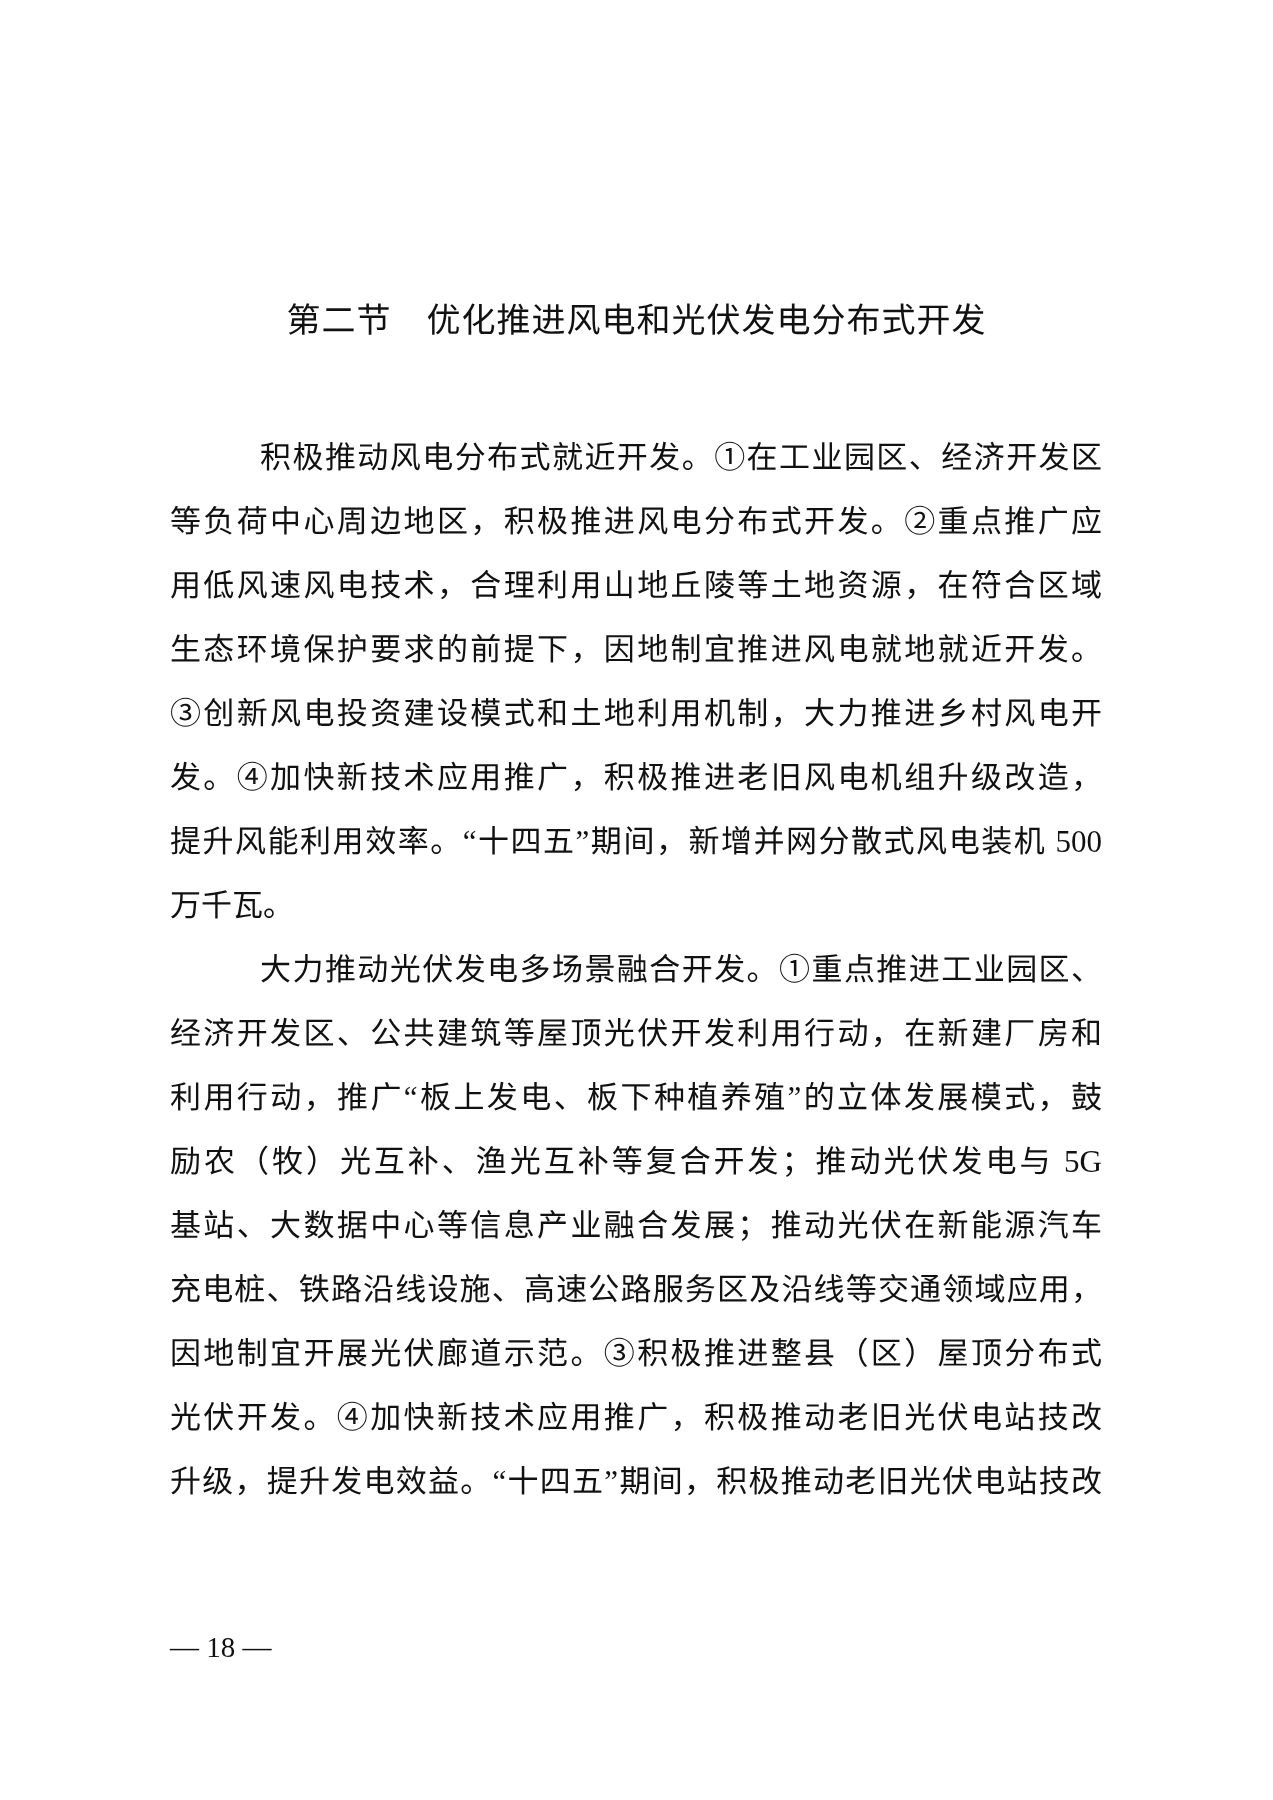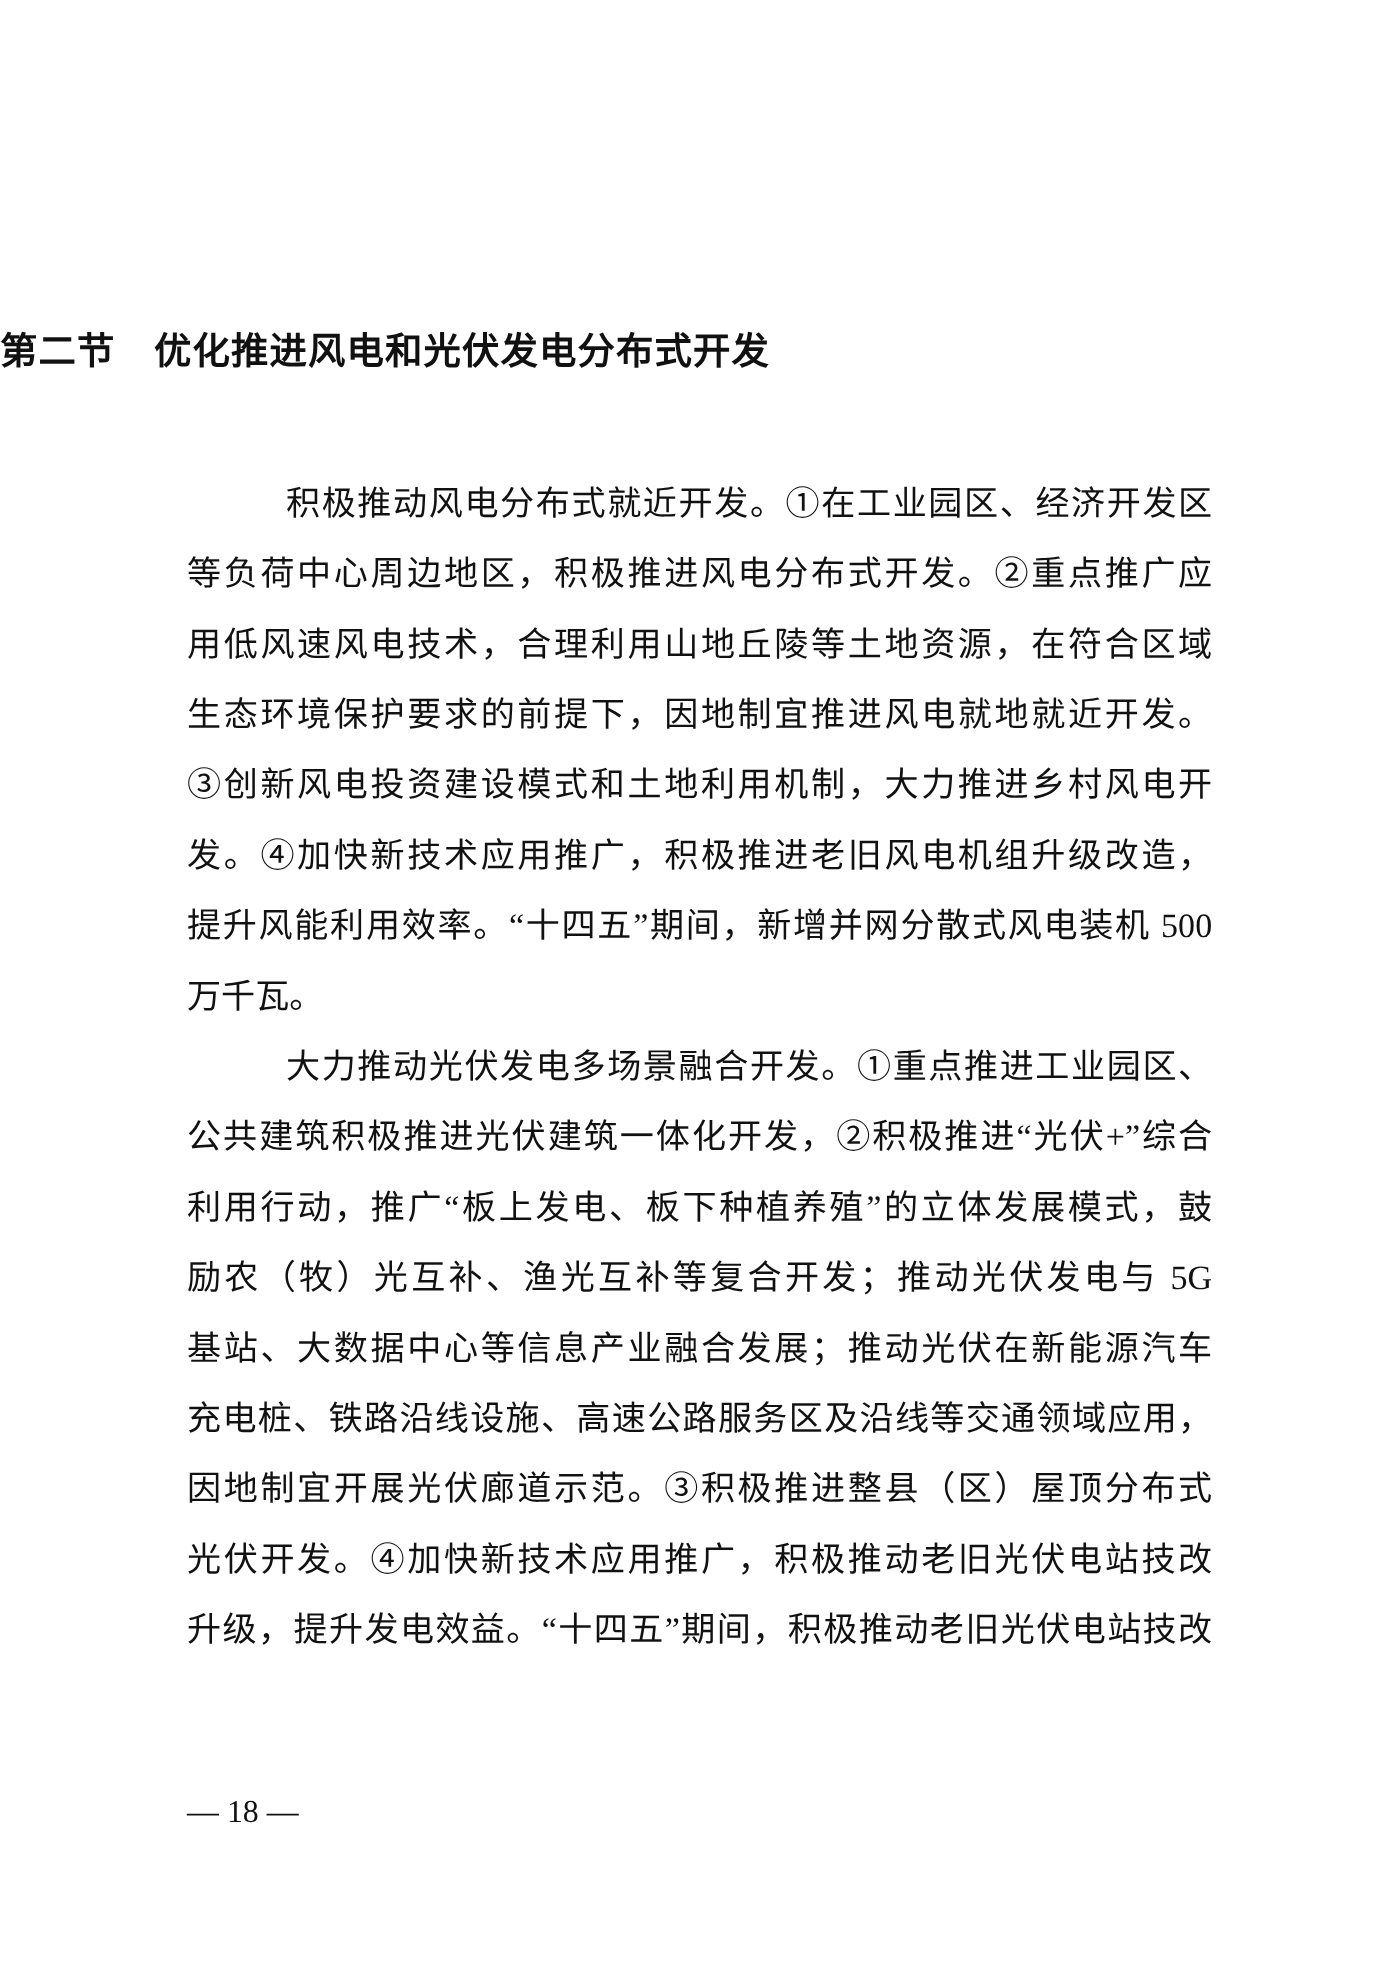"第二节 优化推进风电和光伏发电分布式开发" .heading { font-weight: bold -> normal; text-align: none -> center }
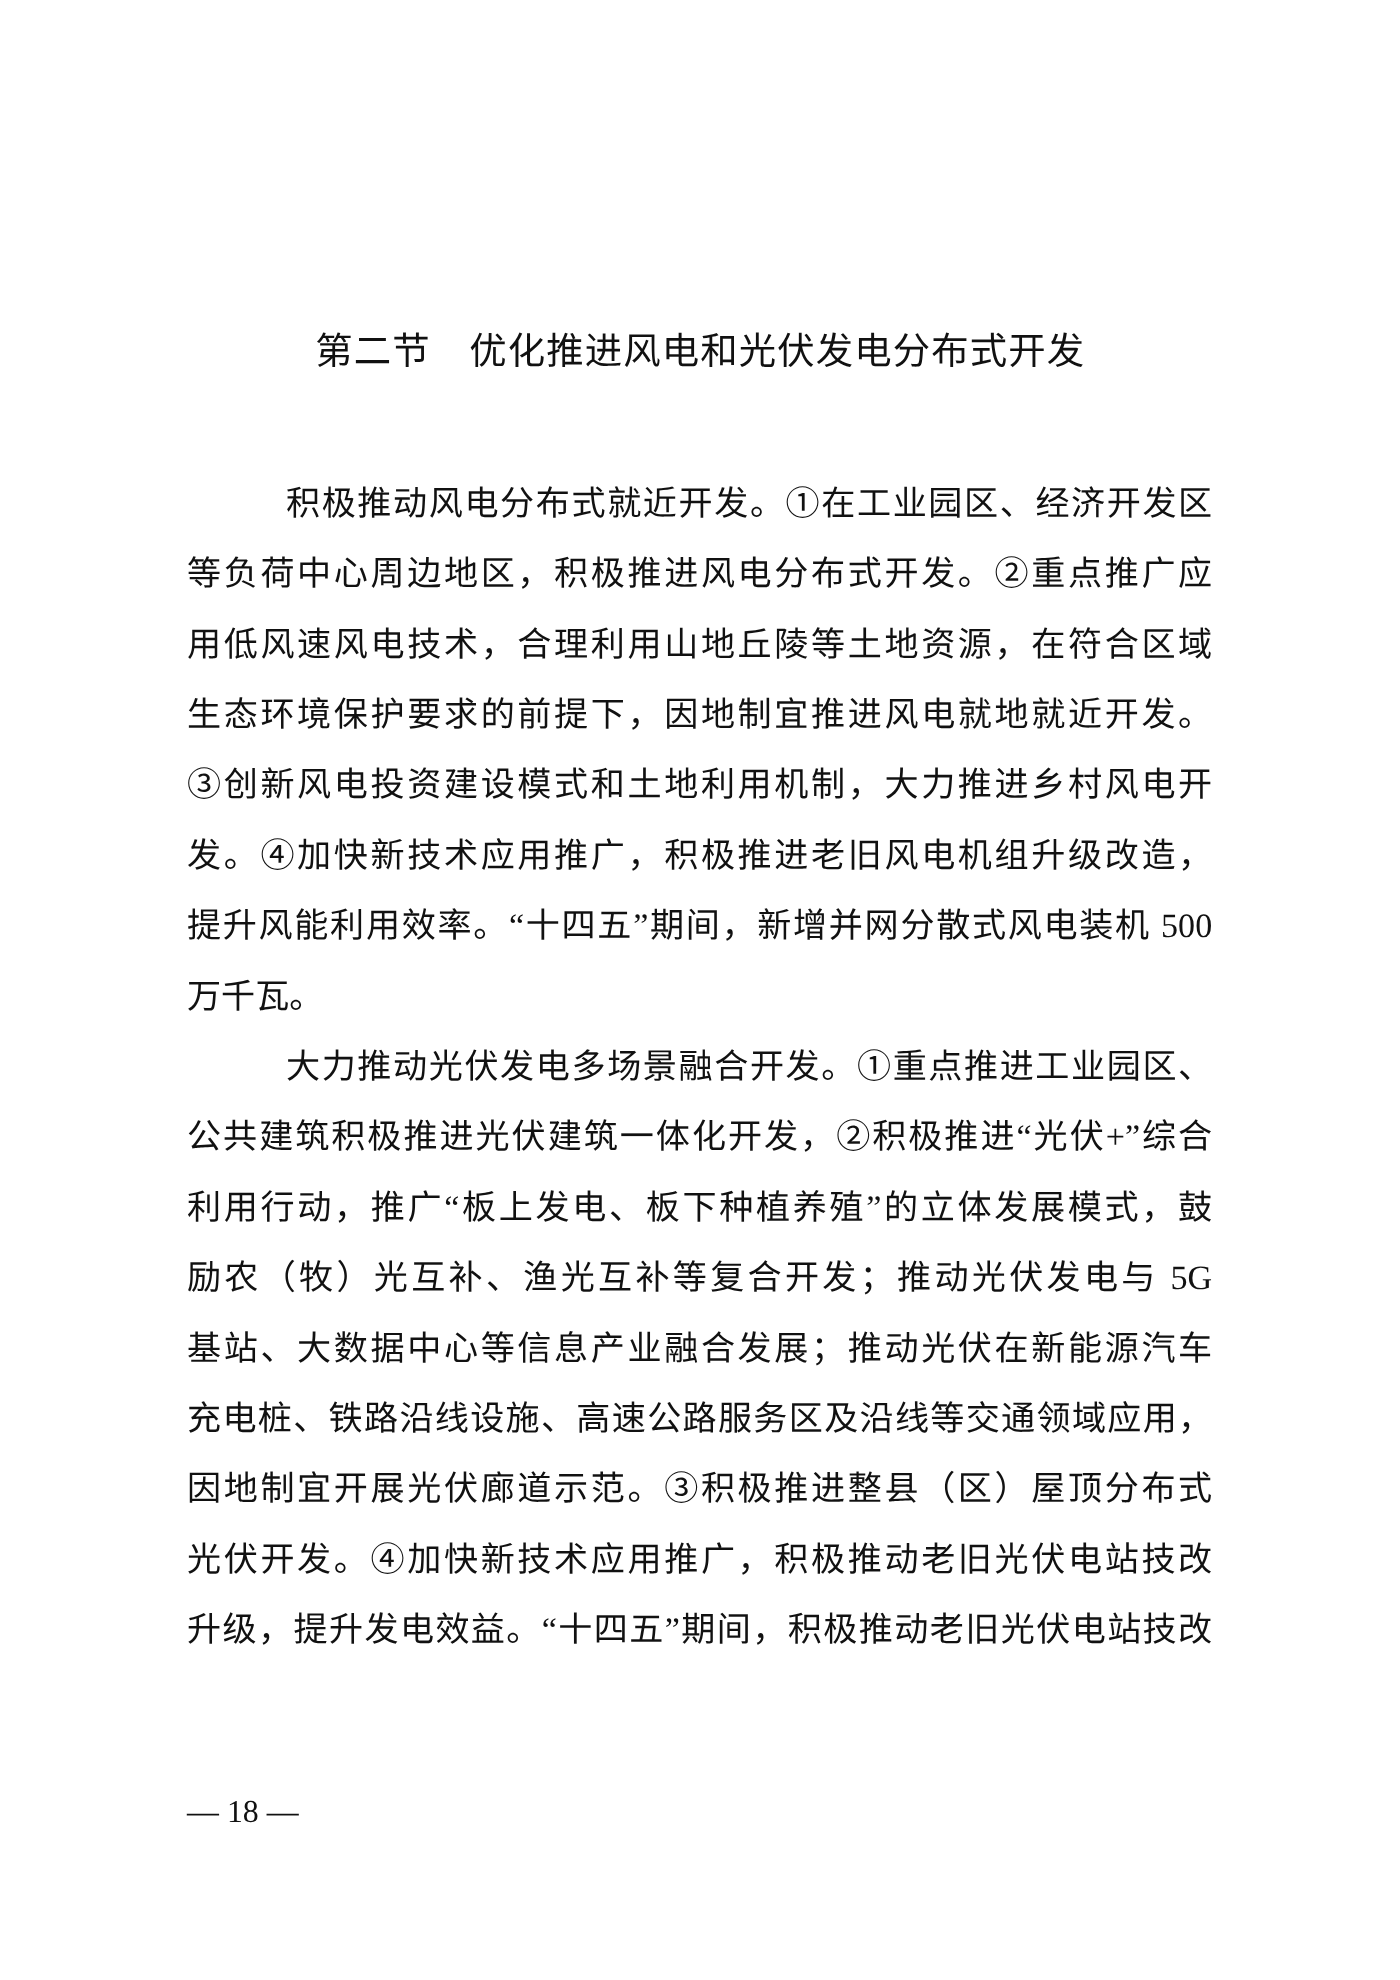"经济开发区、公共建筑等屋顶光伏开发利用行动，在新建厂房和" div.line { html: none -> <div><span>经济开发区、公共建筑等屋顶光伏开发利用行动，在新建厂房和</span></div> }
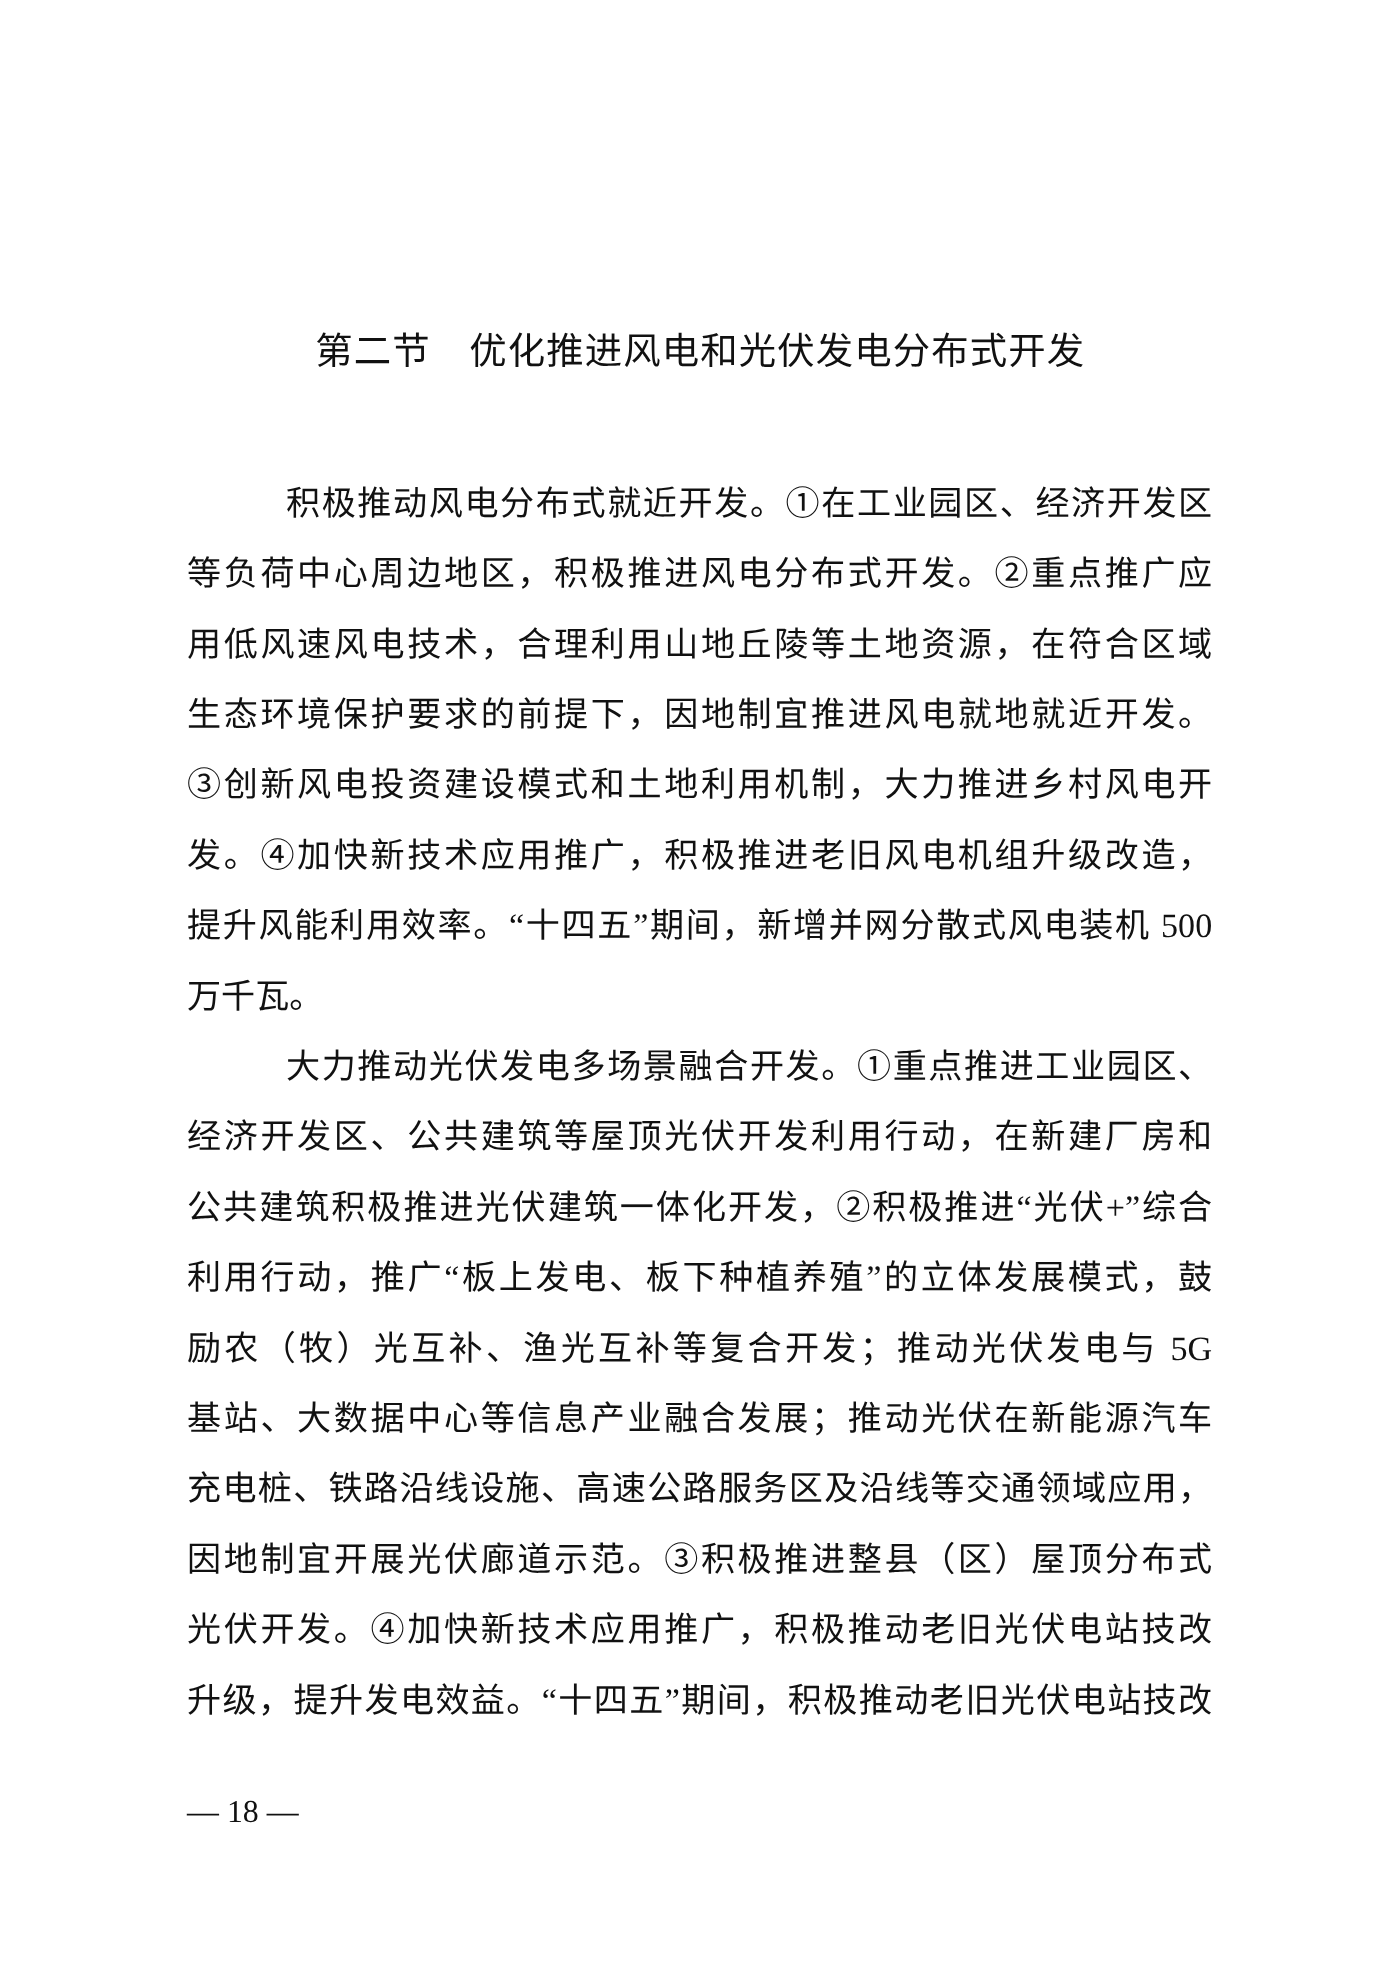"公共建筑积极推进光伏建筑一体化开发，②积极推进“光伏+”综合" div.line { html: <div><span>公共建筑积极推进光伏建筑一体化开发，②积极推进“光伏+”综合</span></div> -> none }
